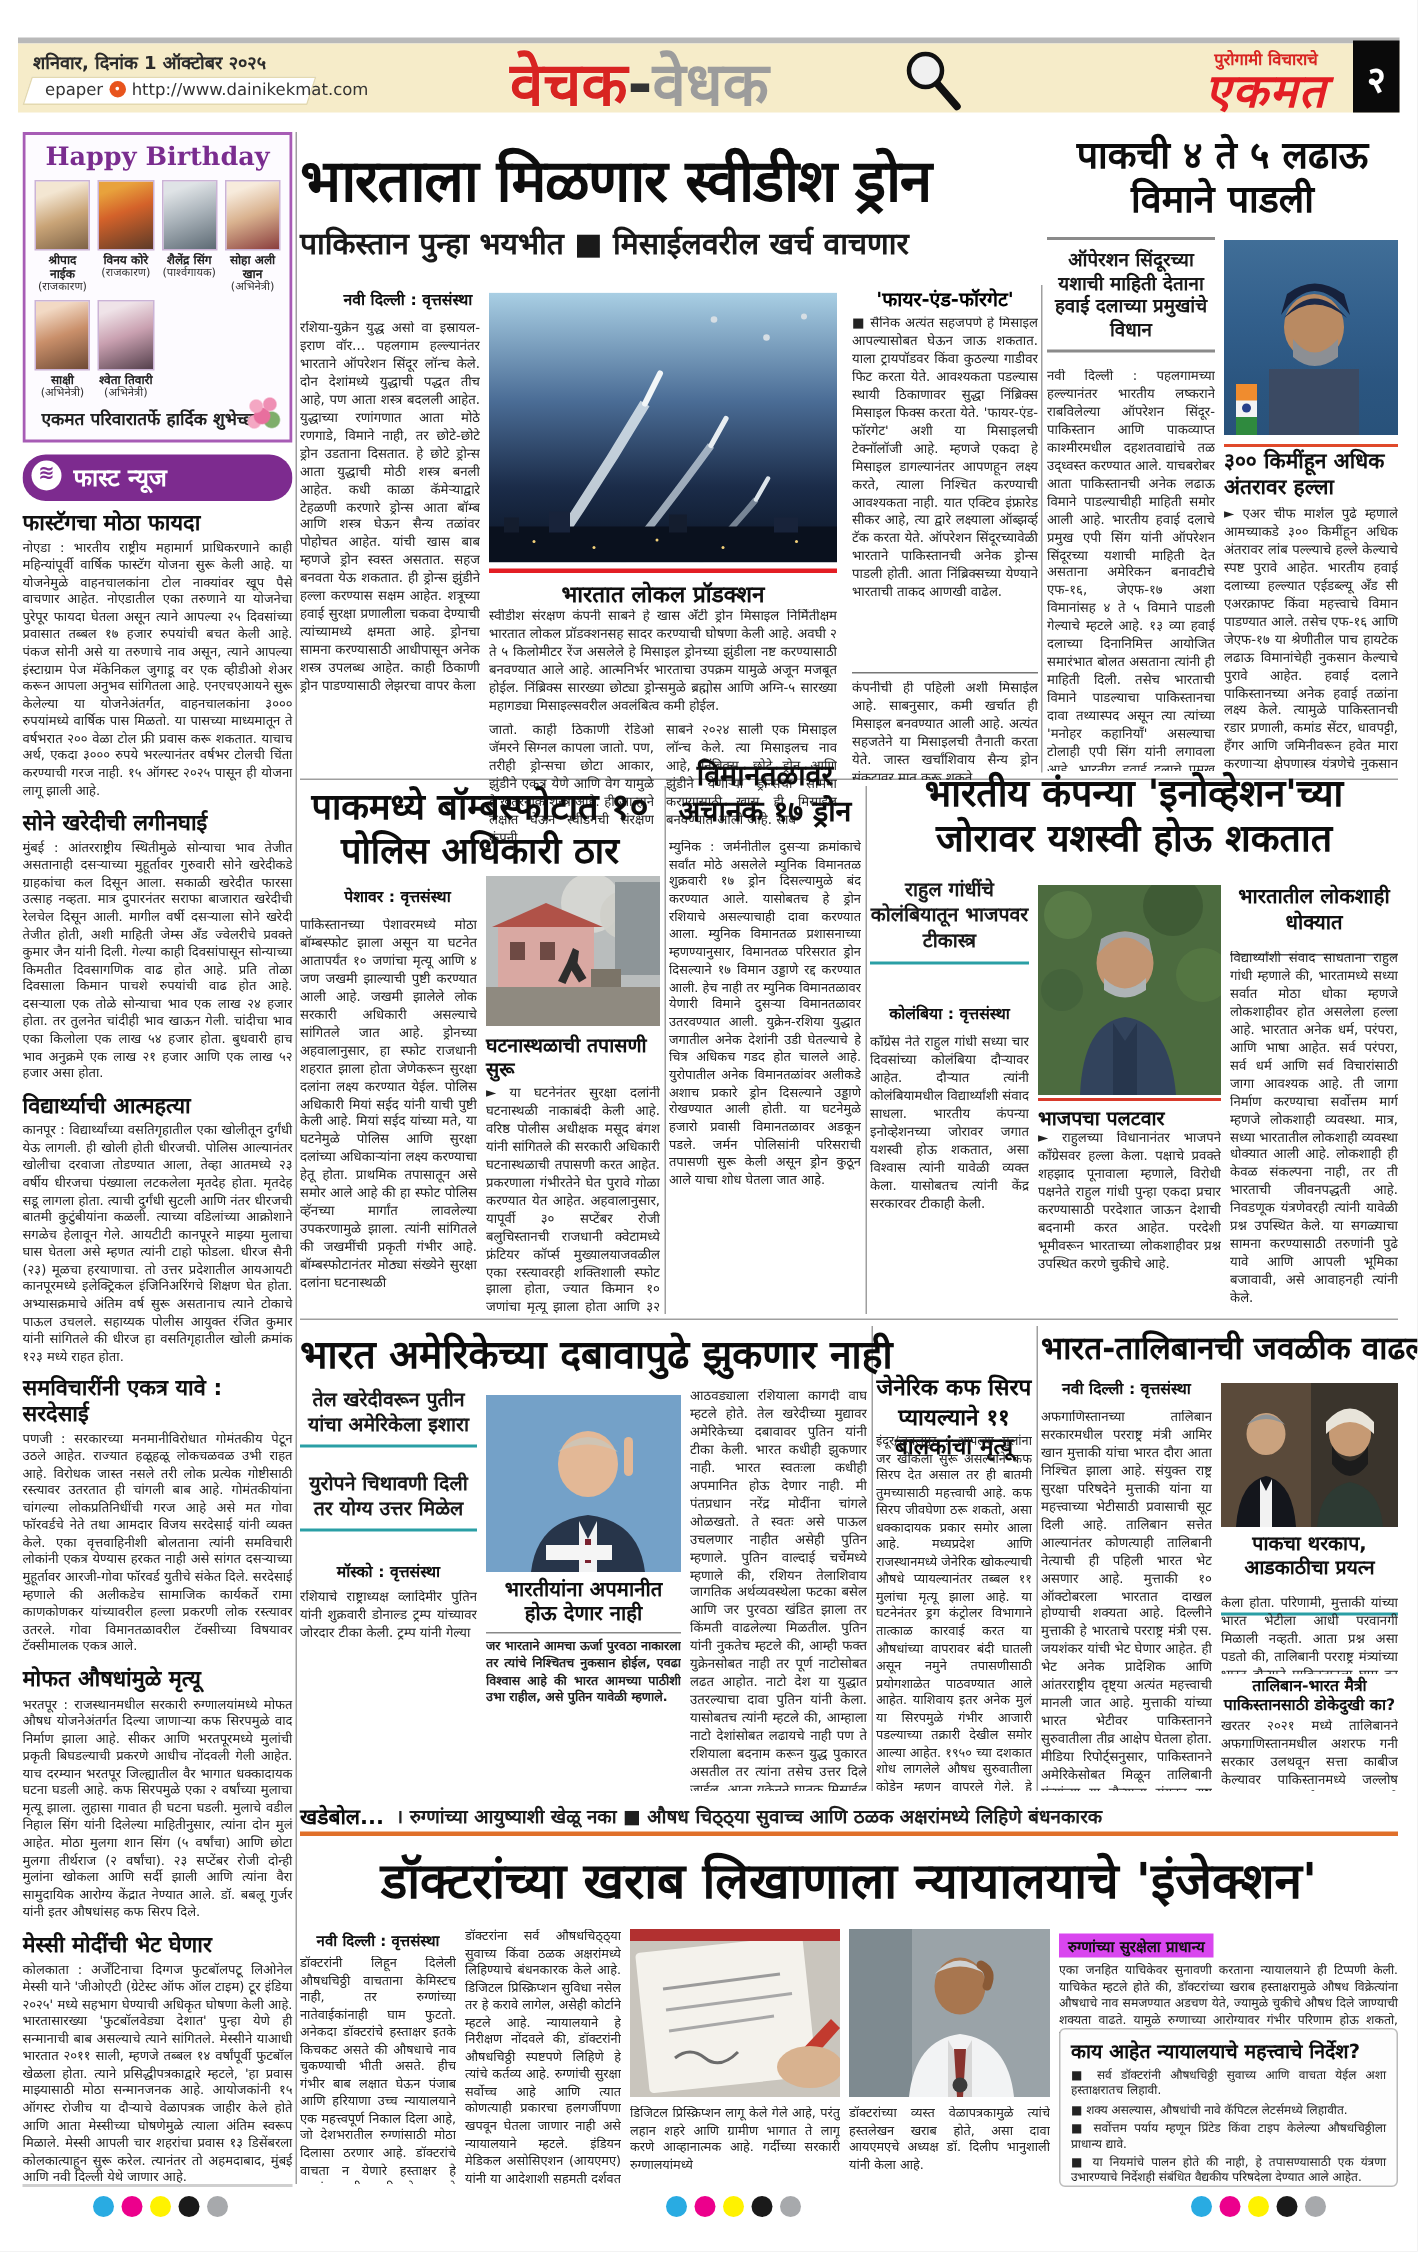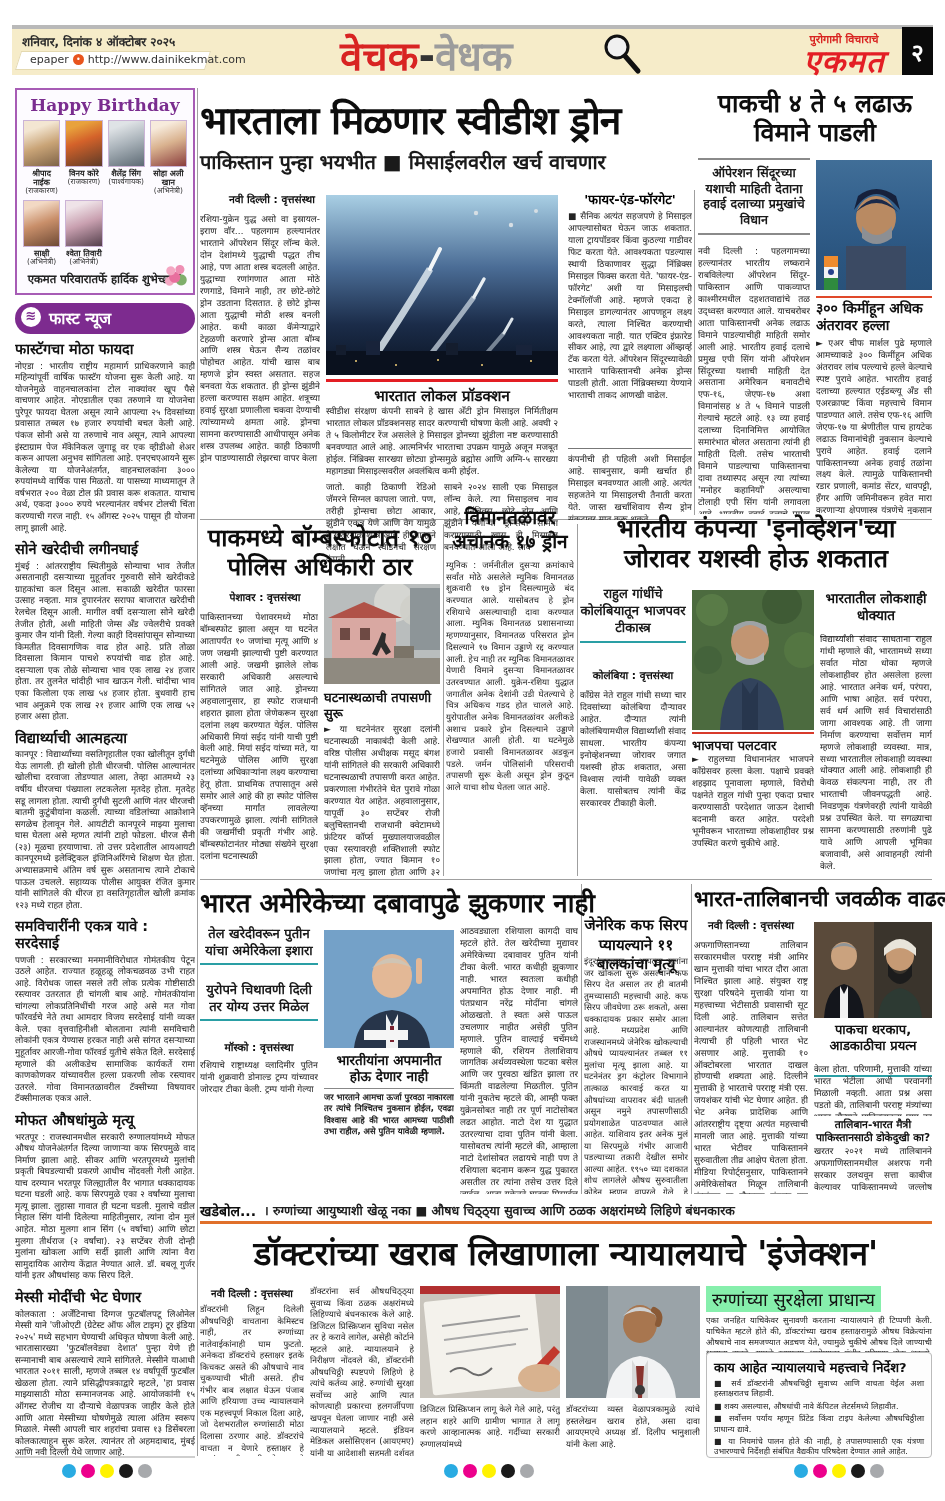"शनिवार, दिनांक ४ ऑक्टोबर २०२५" div.abs { text: ४ -> 1 }
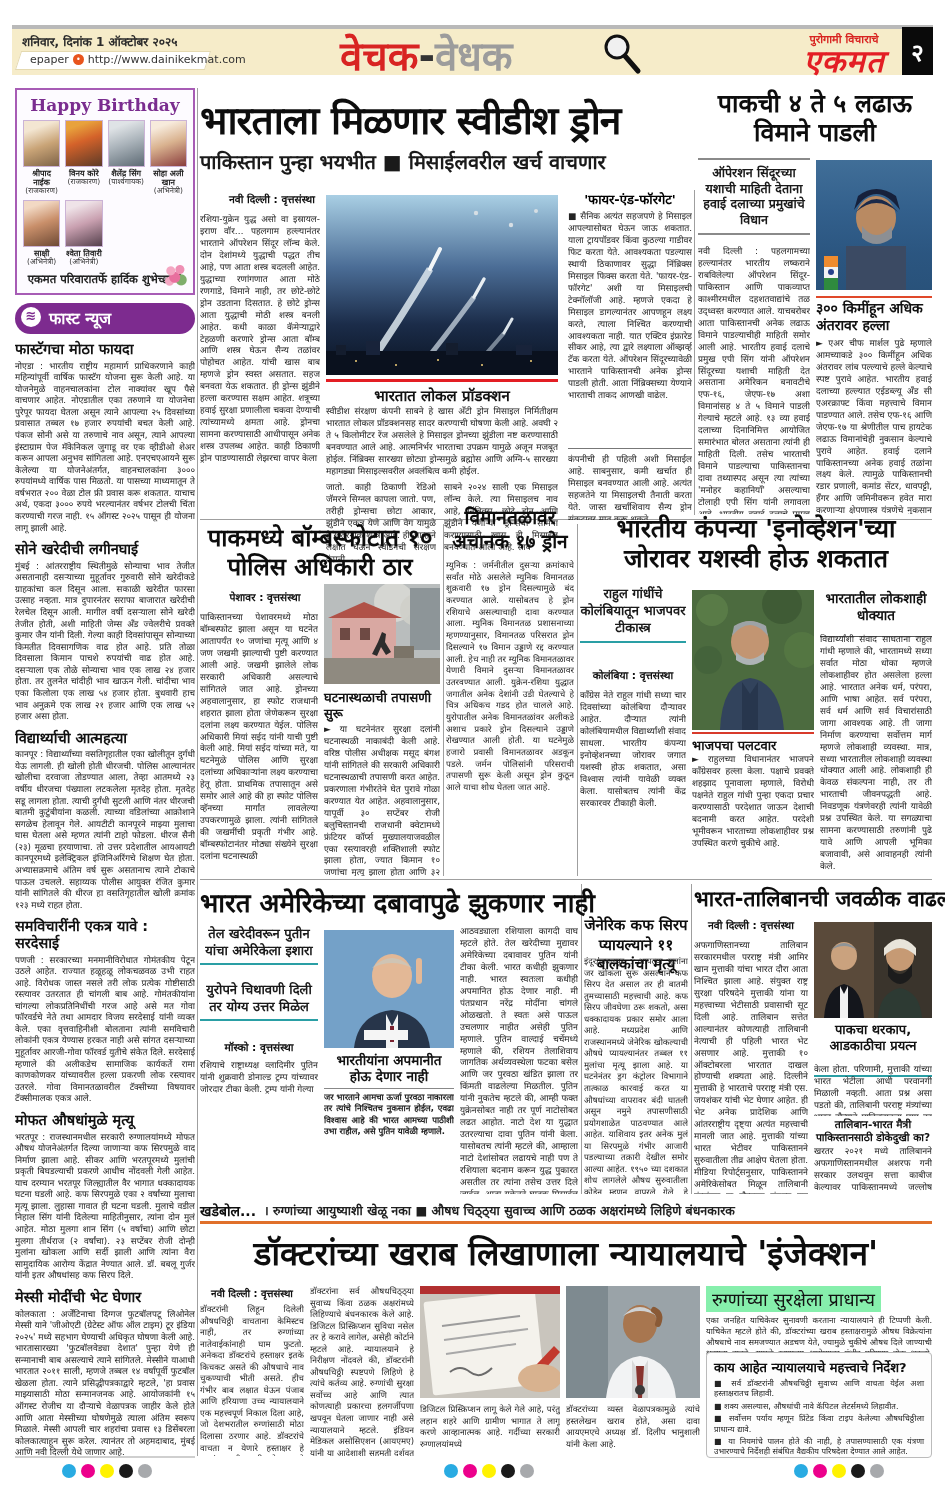"रुग्णांच्या सुरक्षेला प्राधान्य" .yellow-head { background: #86efac -> #d946ef; font-size: 18px -> 10px; font-weight: normal -> bold }
